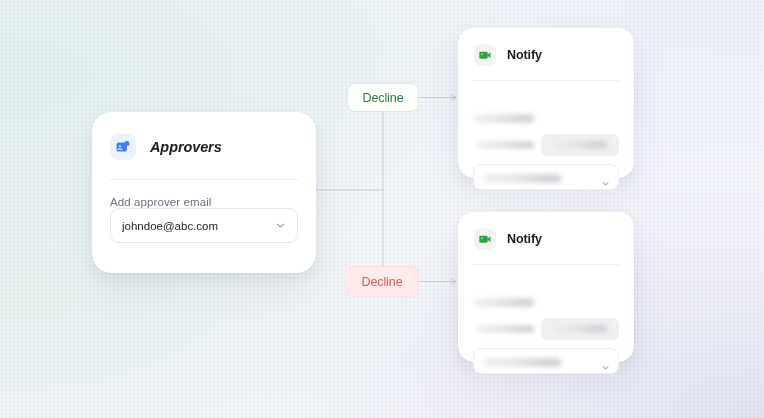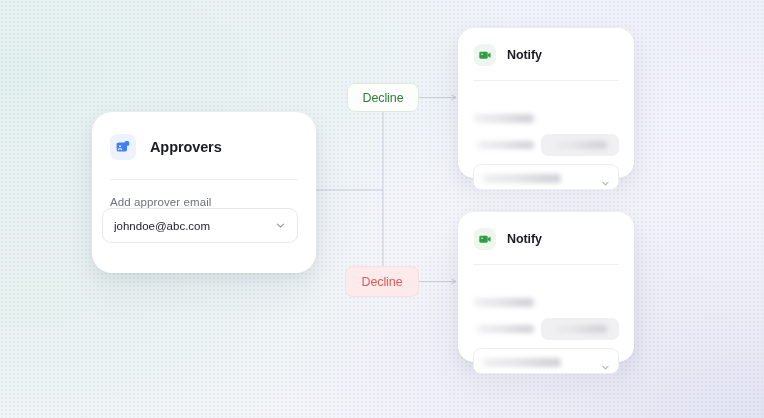"Approvers" #approvers-card .card-head { font-style: none -> italic }
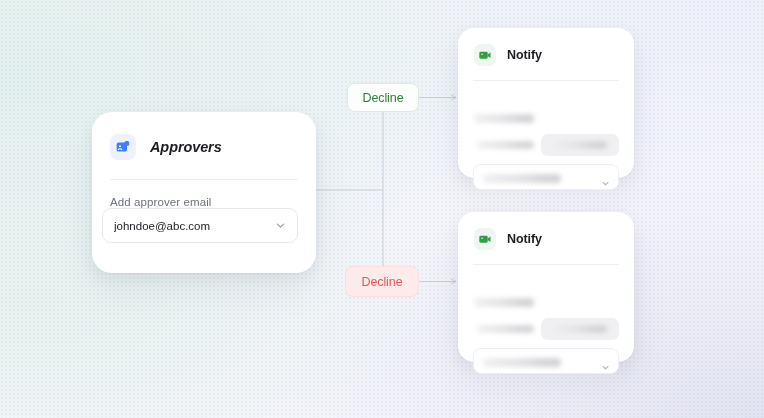"johndoe@abc.com" .select-box { left: 10px -> 18px }
